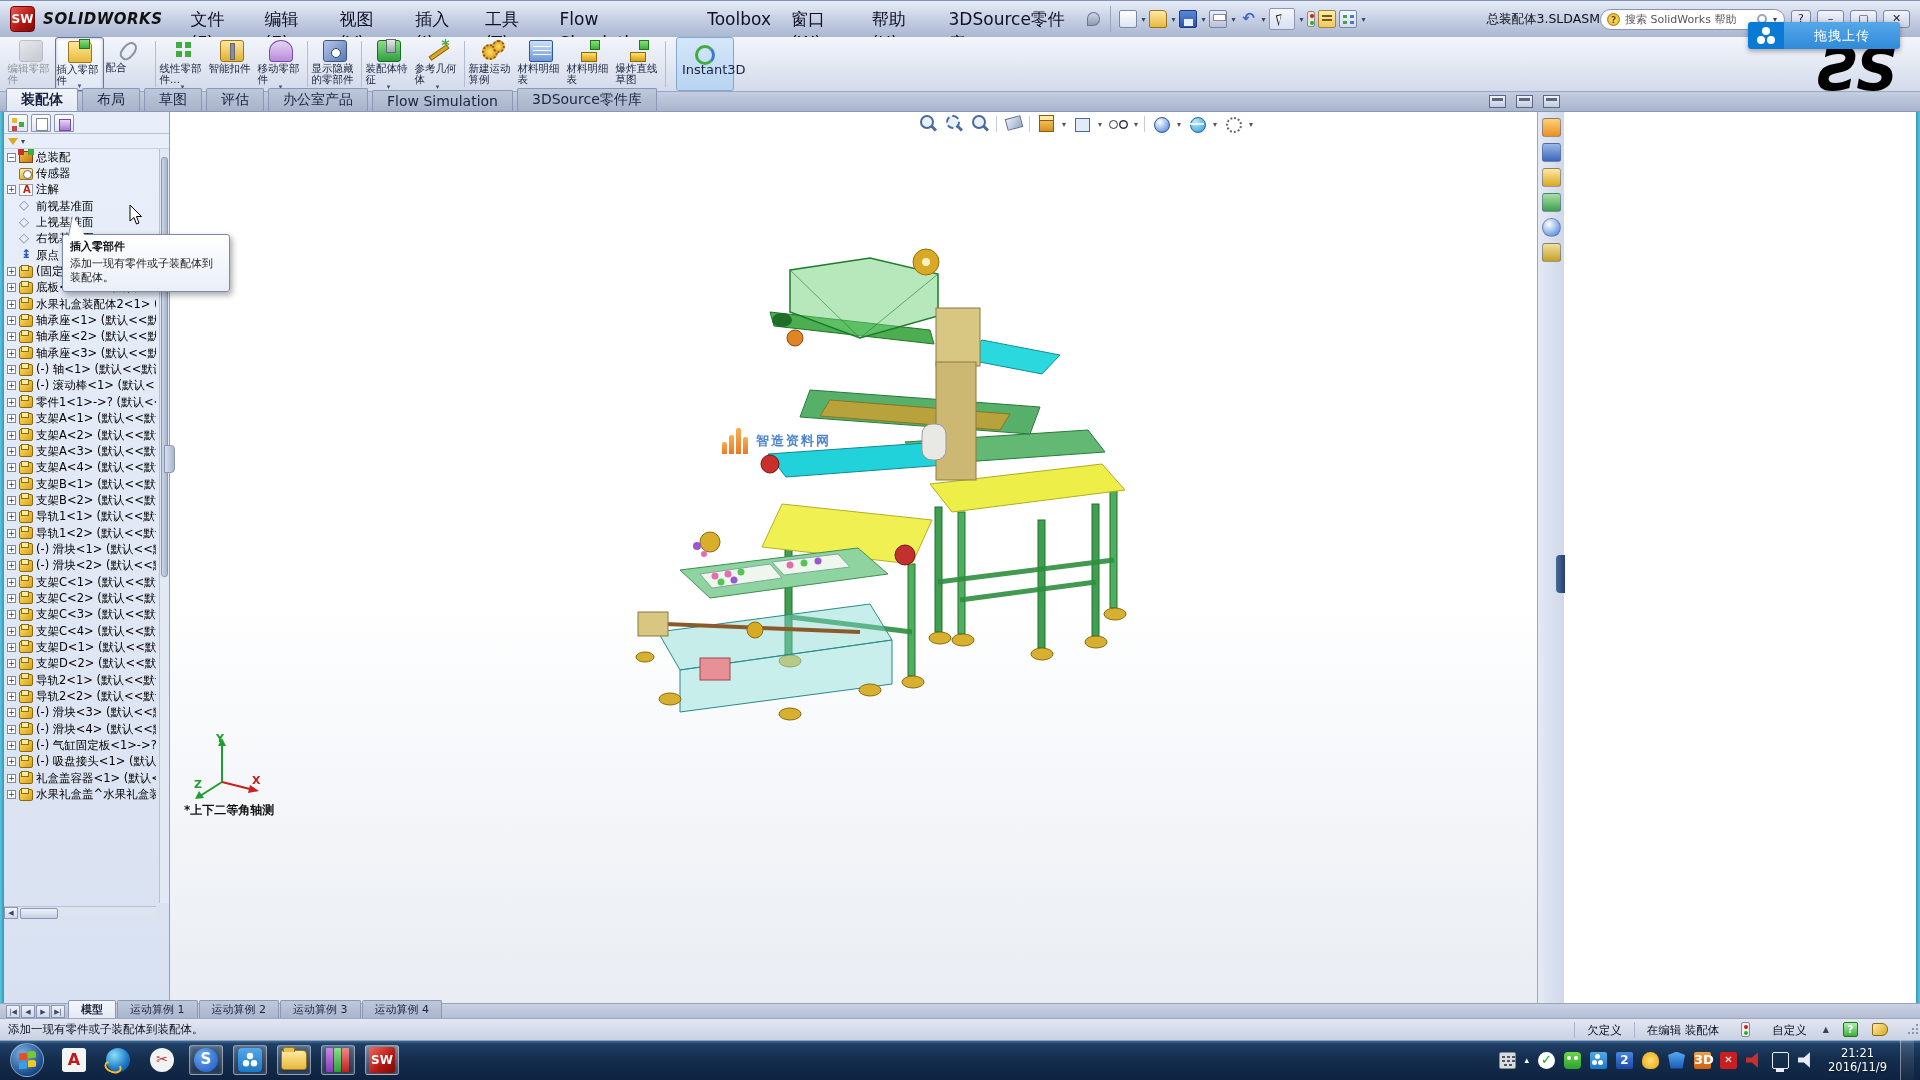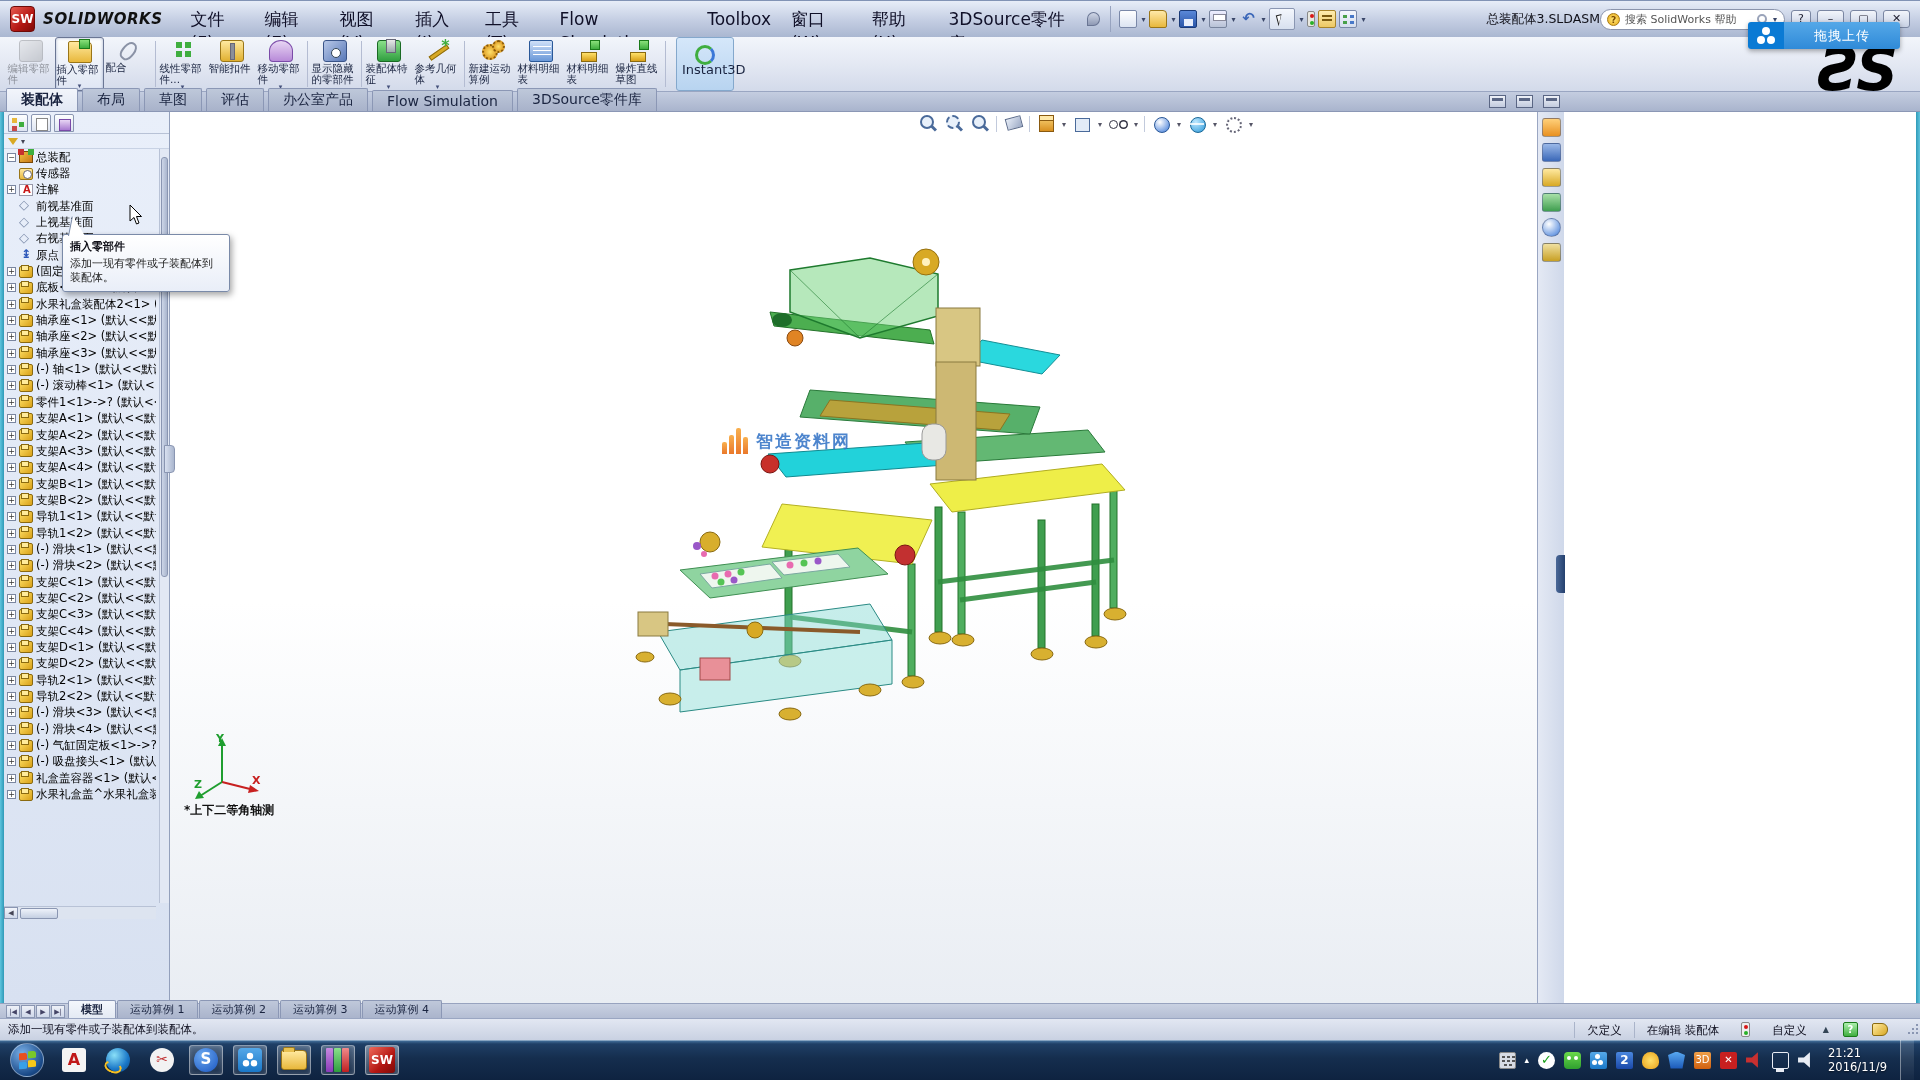"智造资料网" .wm-text { font-size: 17px -> 13px }
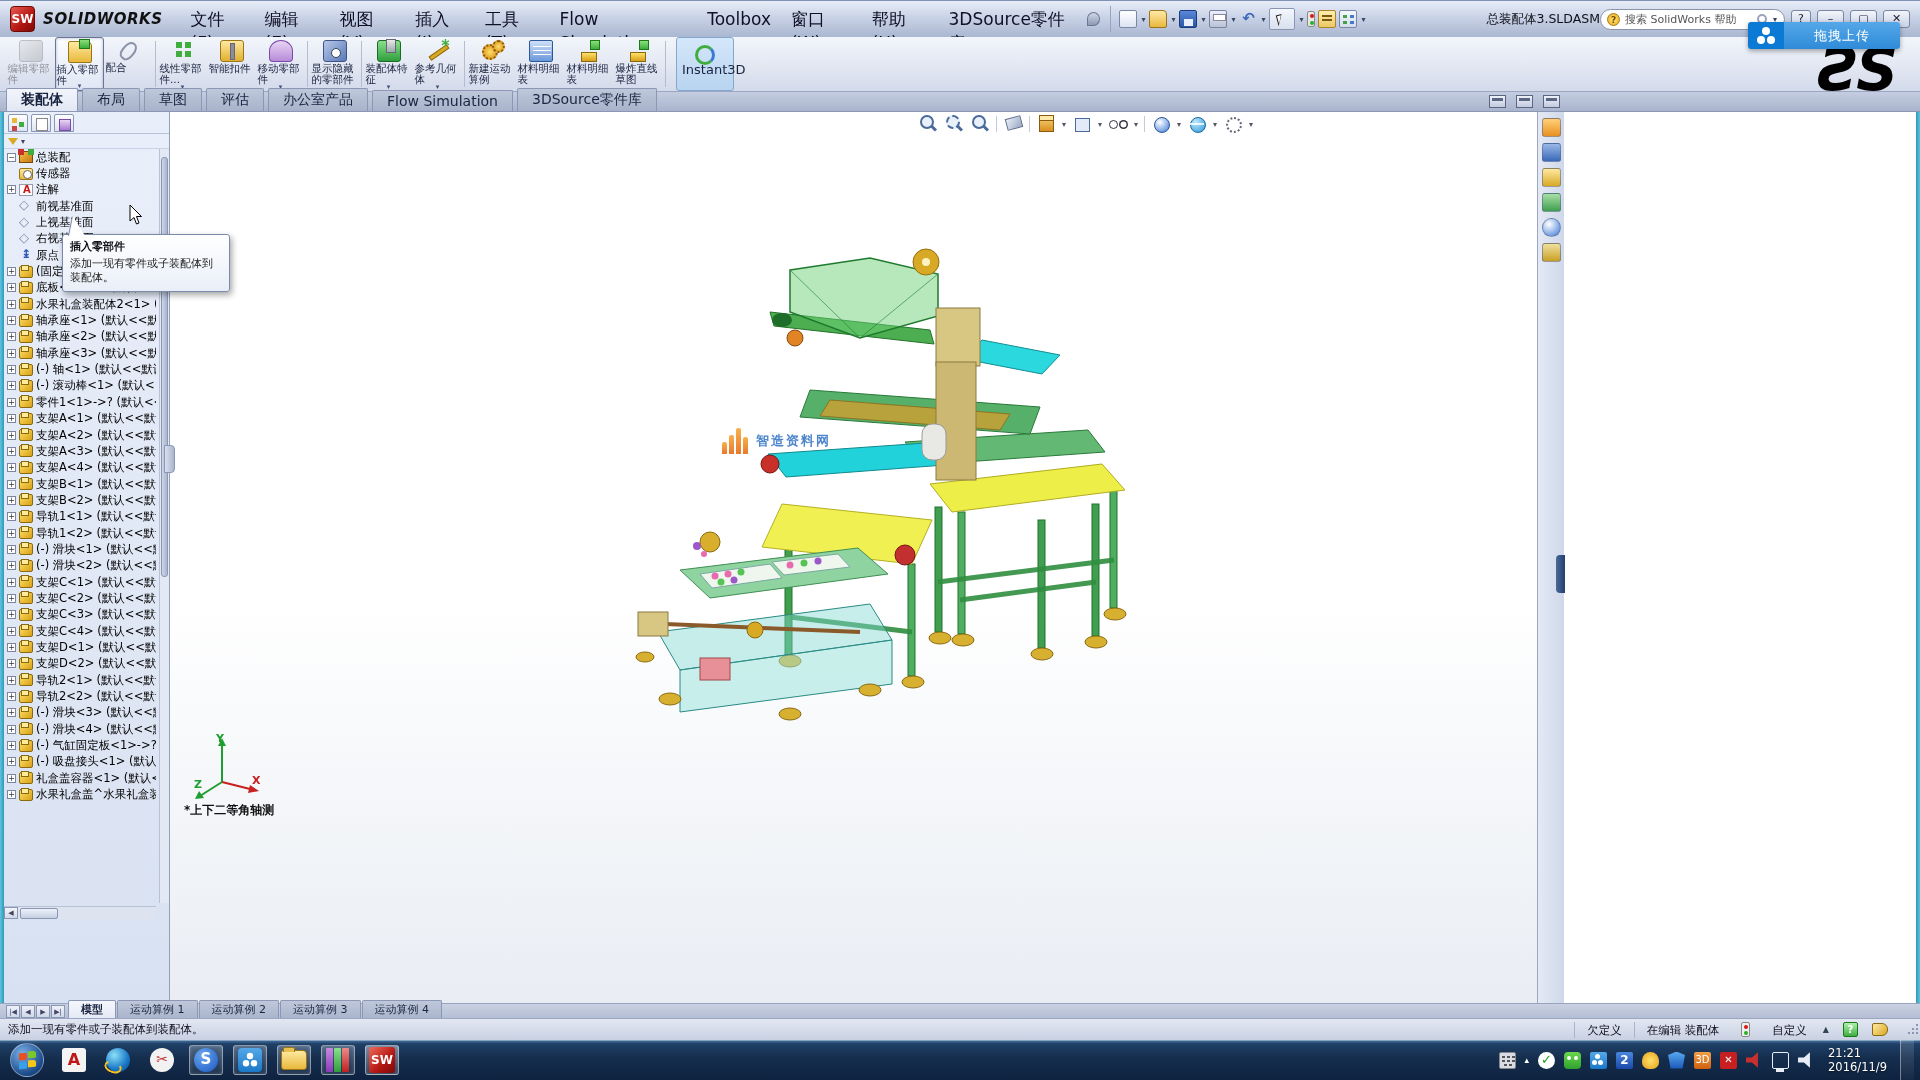"3D" .tr-3d { font-size: 10px -> 13px; font-weight: normal -> bold }
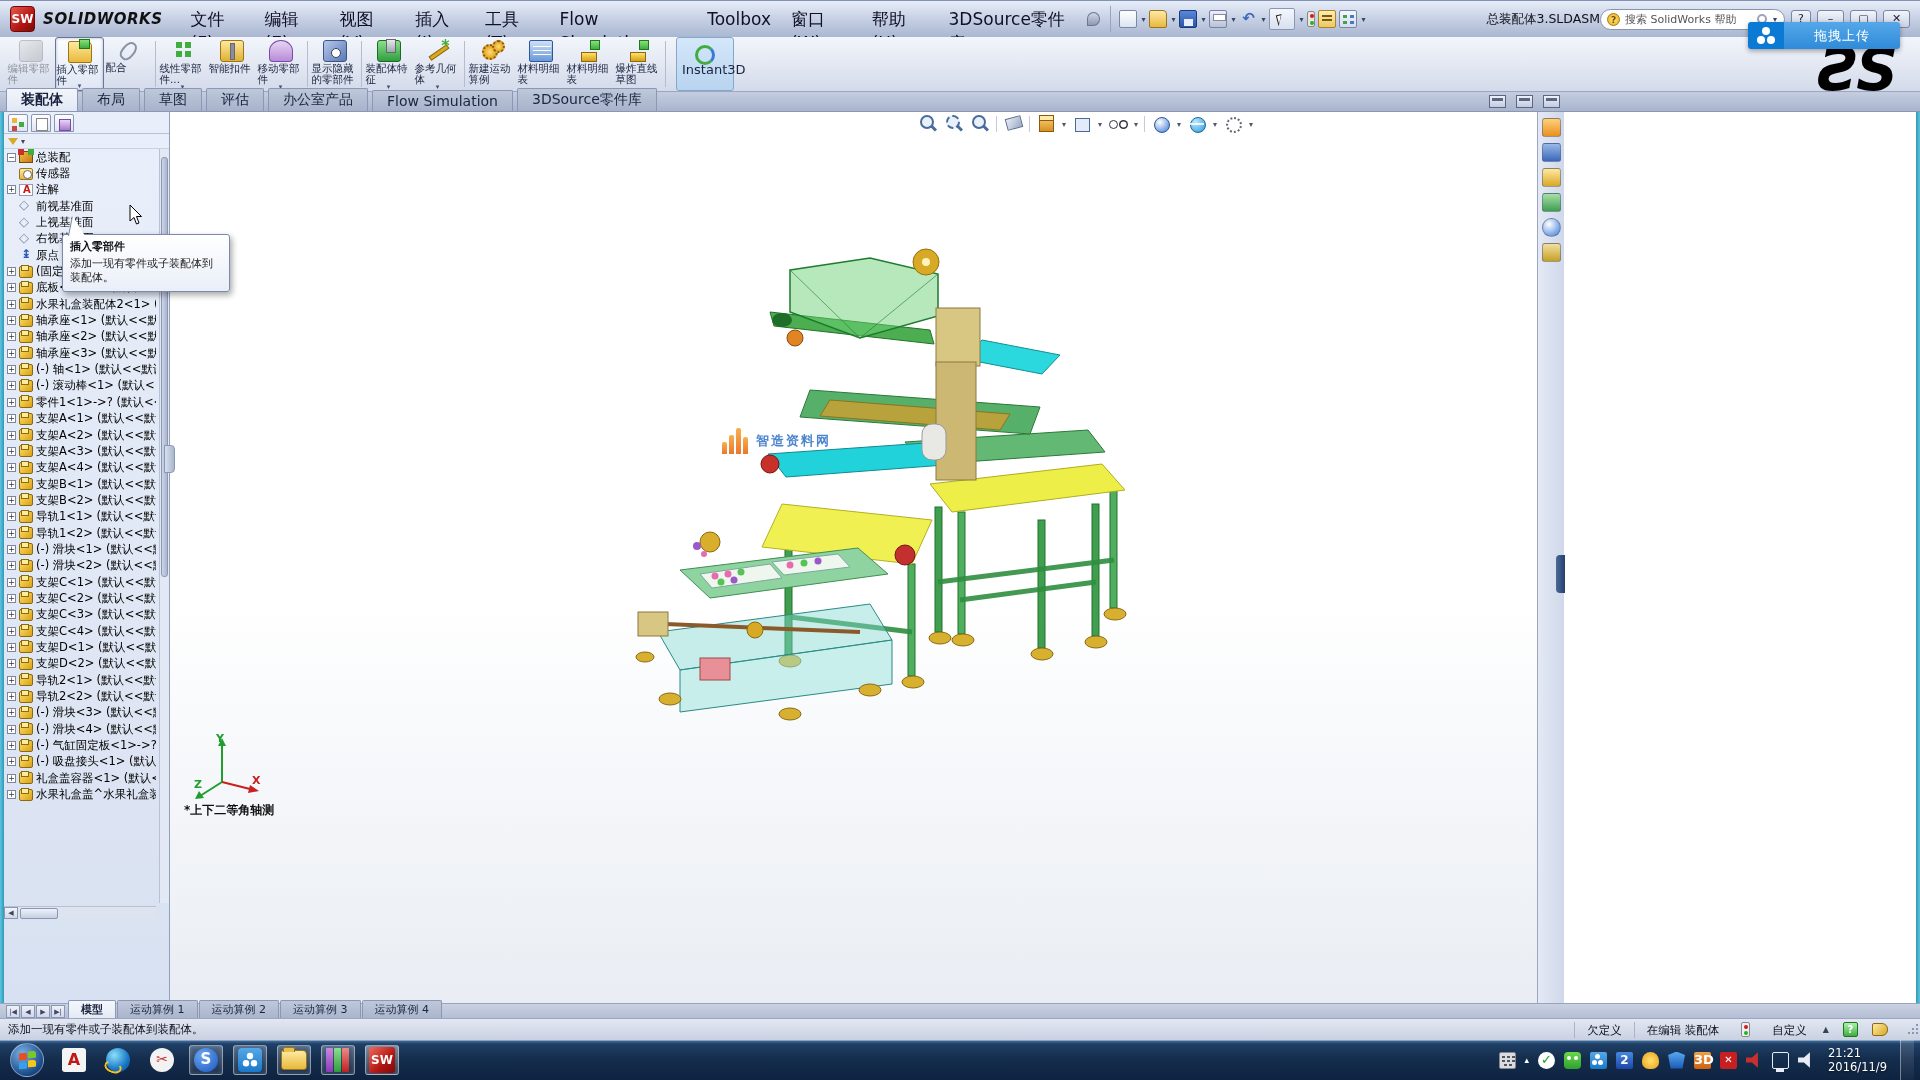"21:21" .clock { text-align: none -> center }
